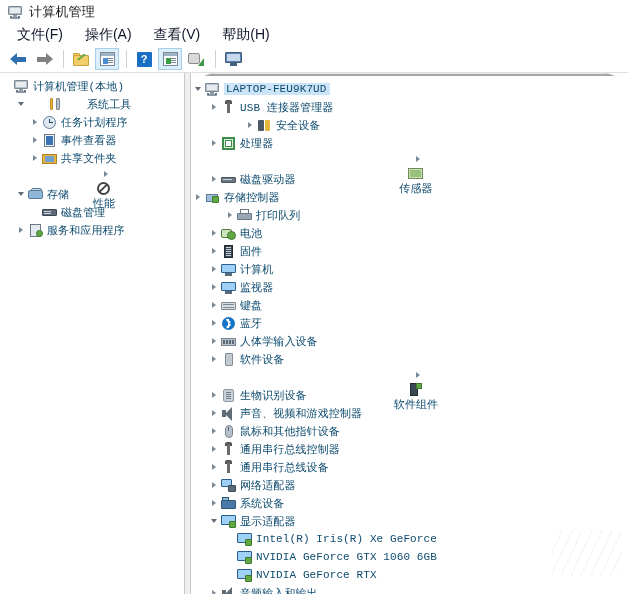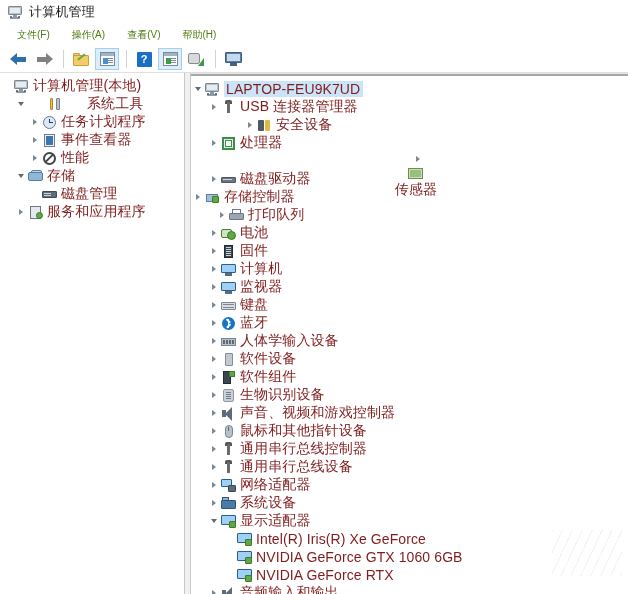"文件(F)" .menubar .mi { color: #4d7c0f -> #0f172a; font-size: 10px -> 14px }
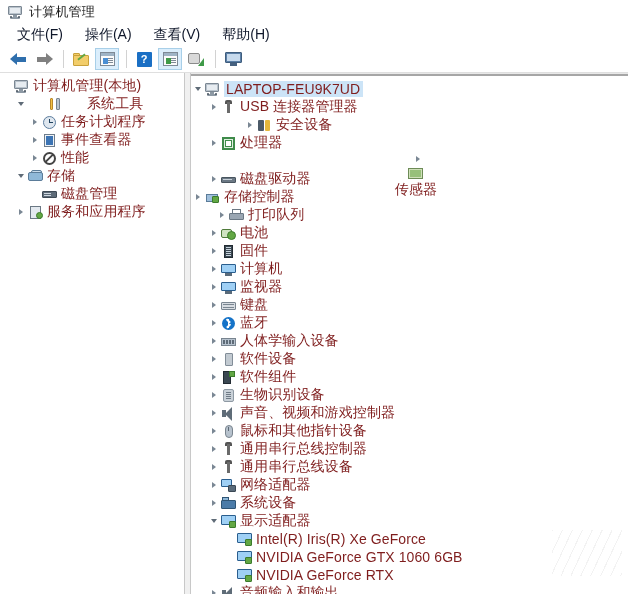"计算机管理(本地)" .row .lbl { color: #7f1d1d -> #0c4a6e; font-family: none -> Liberation Mono, monospace; font-size: 14px -> 11px }
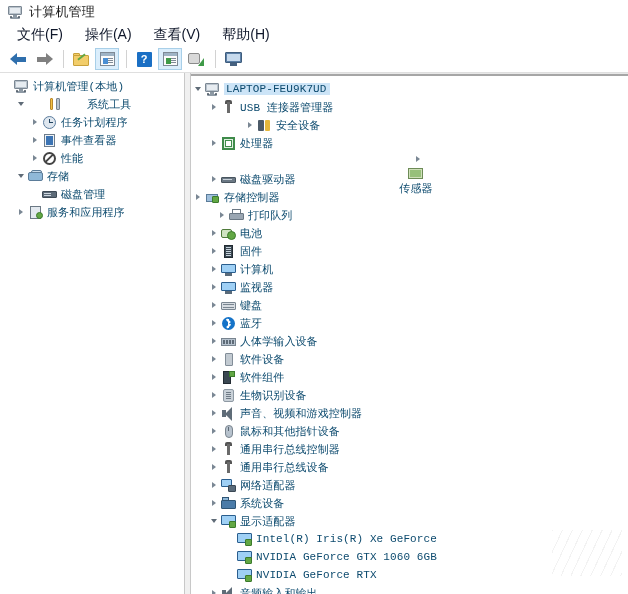"LAPTOP-FEU9K7UD" .pane-right { border-radius: none -> 25px }
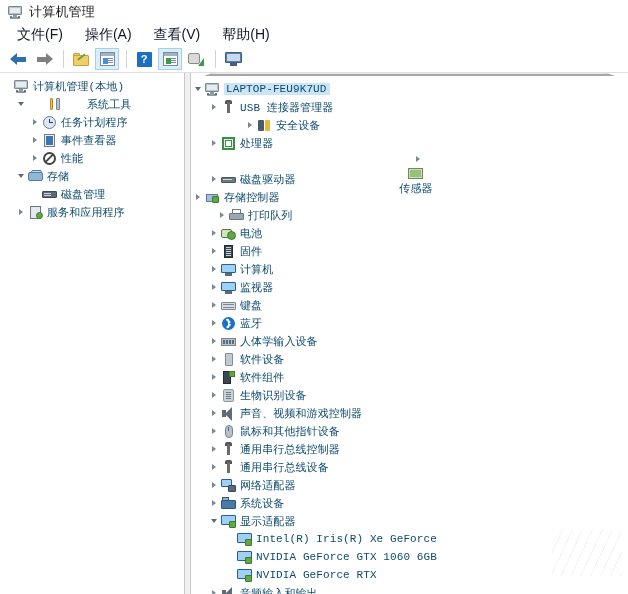"共享文件夹" div.row { html: none -> <div> <span> <span></span> </span> <span> <span> <i></i> <i></i> </span> </span> <span>共享文件夹</span> </div> }
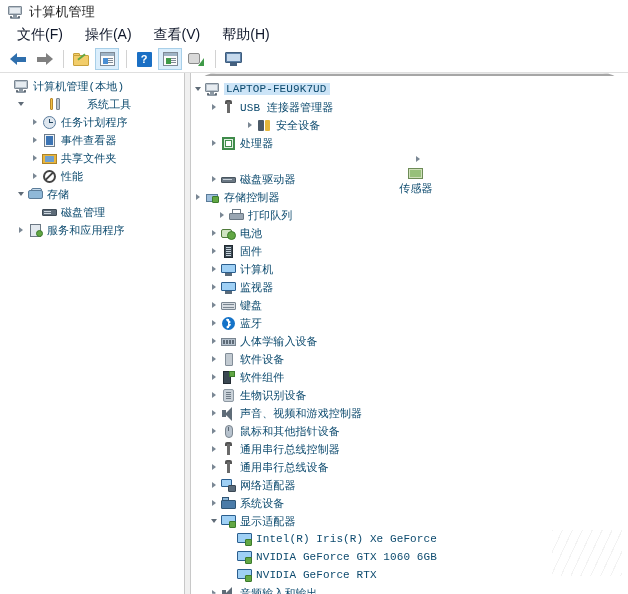"性能" div.row { flex-direction: none -> column }
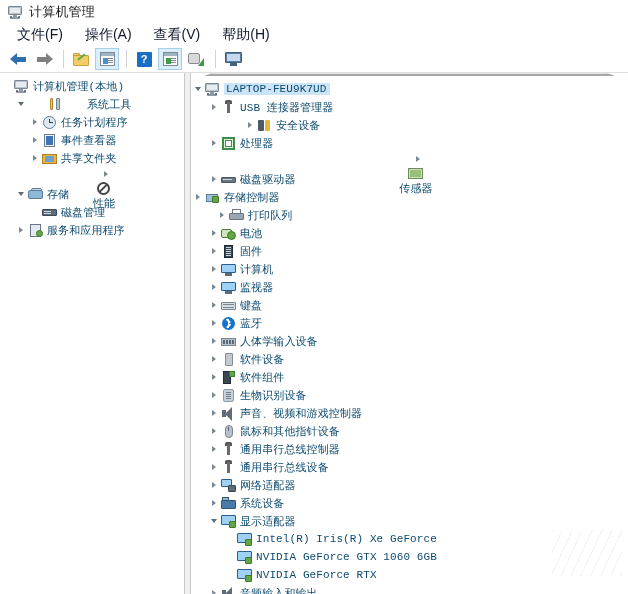"打印队列" div.row { padding-left: 24px -> 32px }
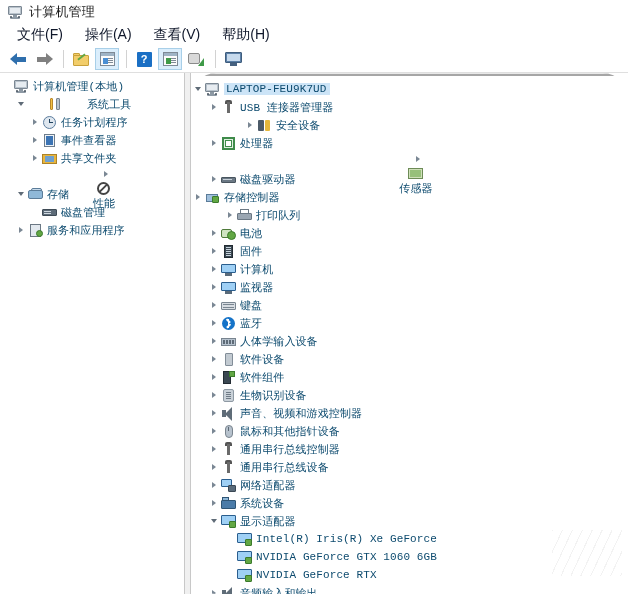"软件组件" div.row { flex-direction: none -> column }
